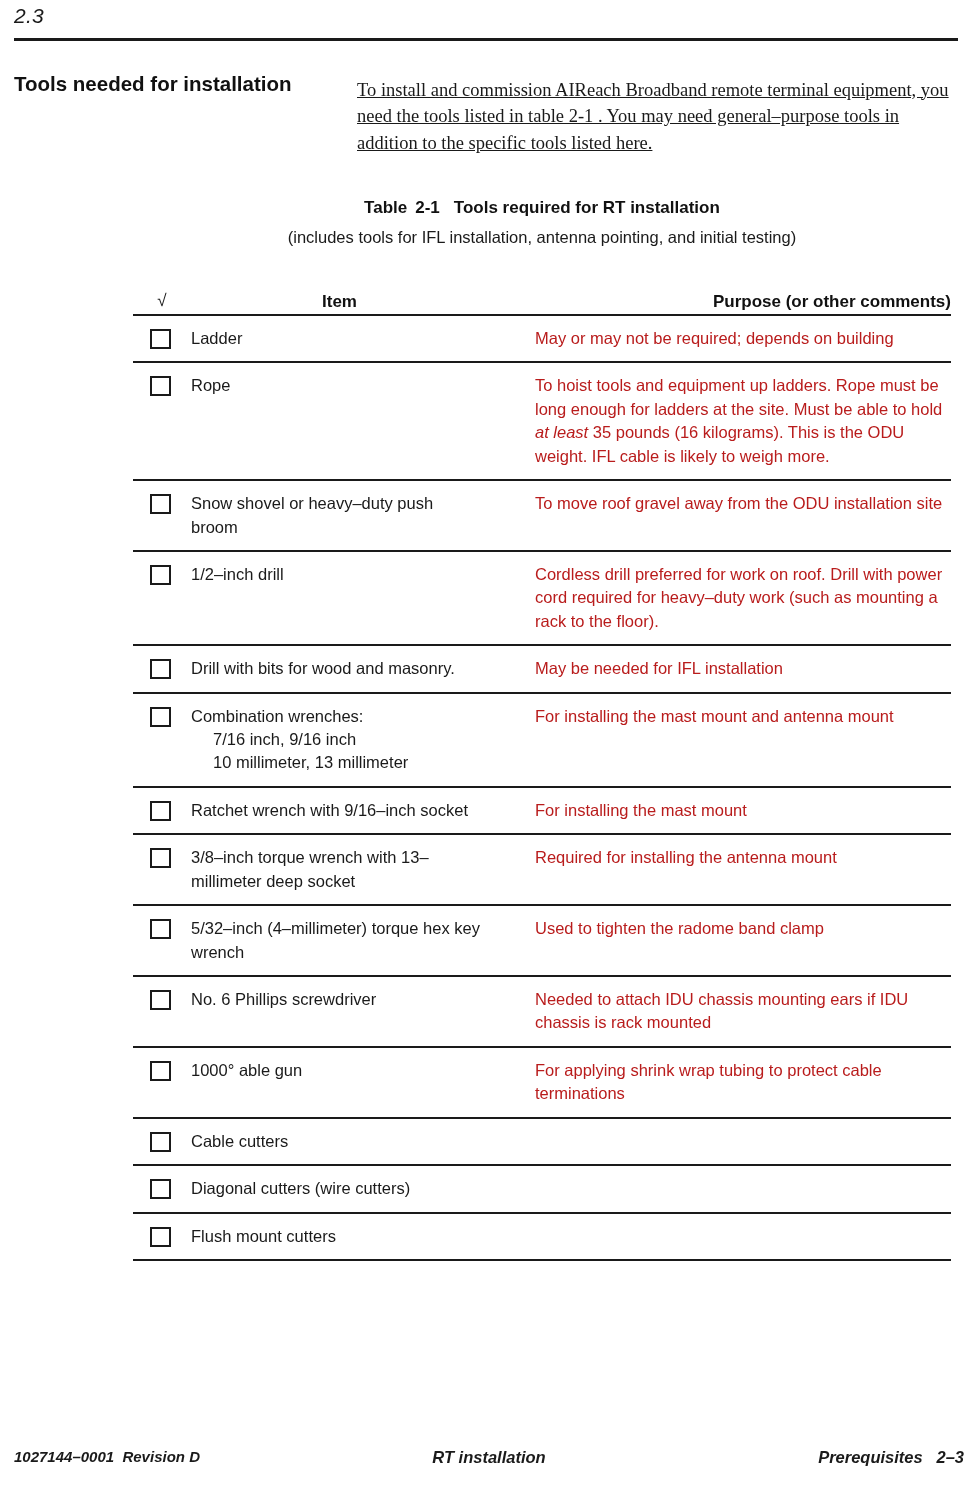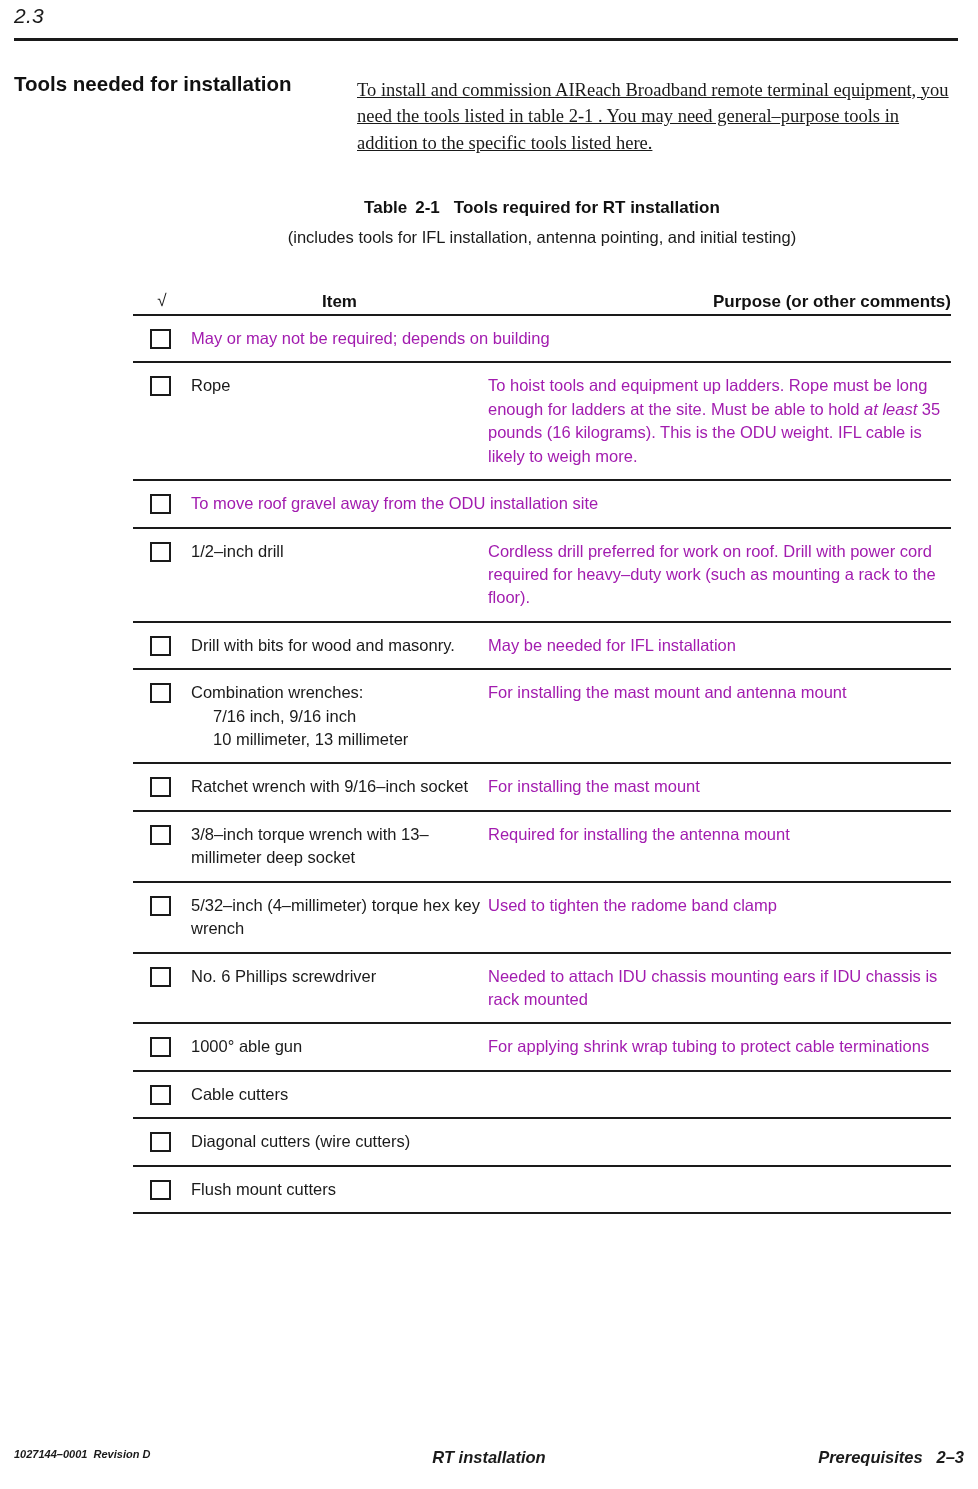"Ladder" div.cell-item { html: none -> <div><span>Ladder</span></div> }
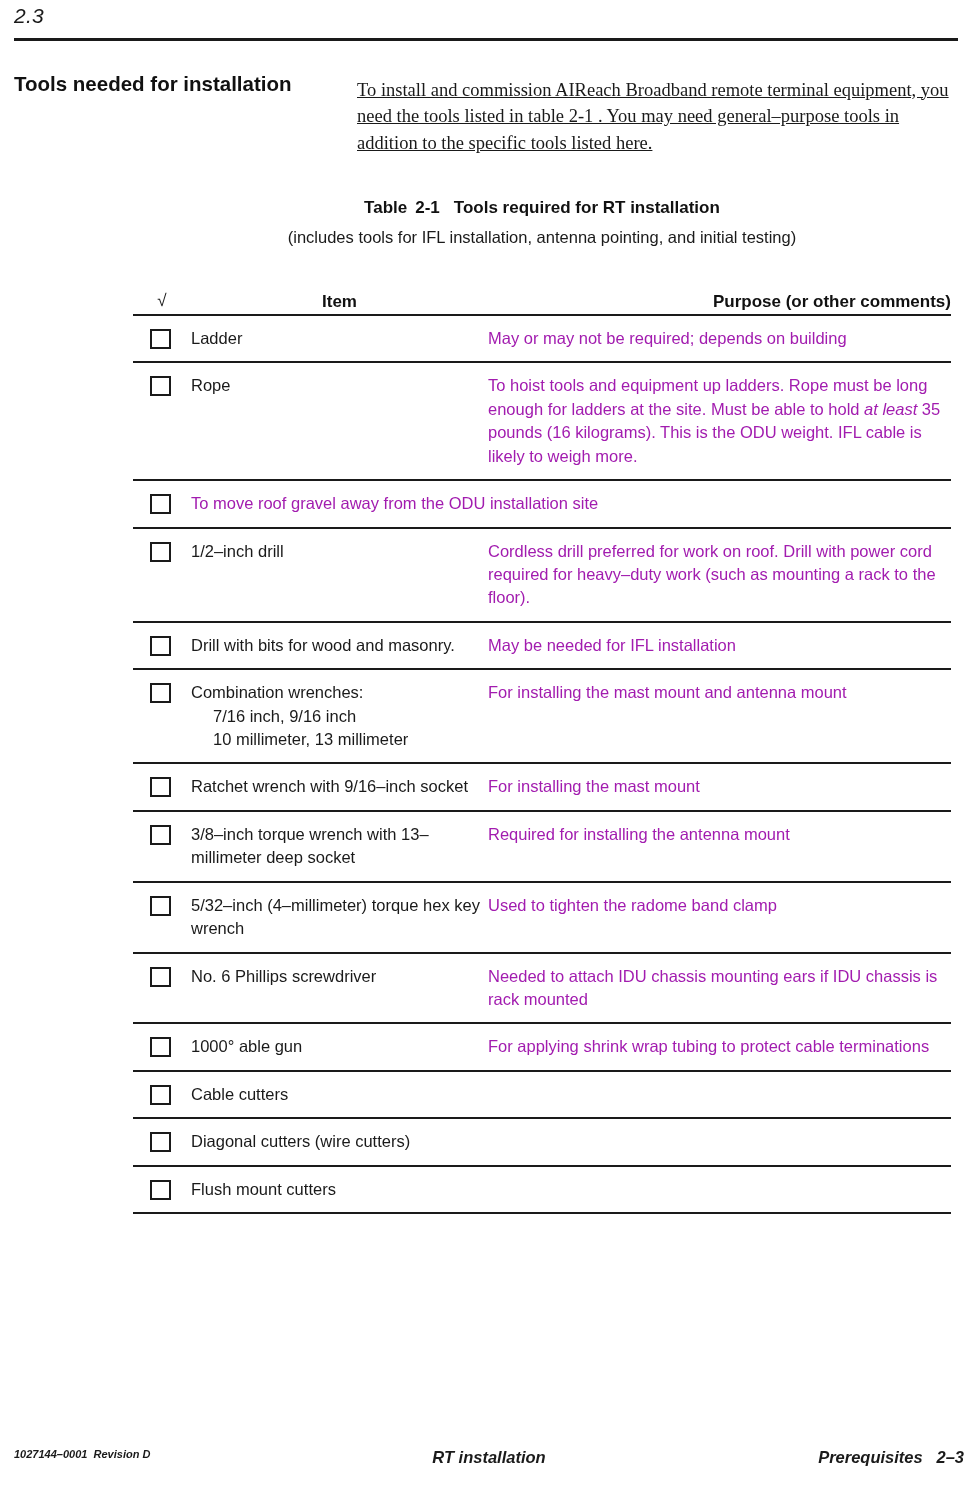"May or may not be" .cell-purpose { color: #a21caf -> #b91c1c; margin-left: none -> 47px }
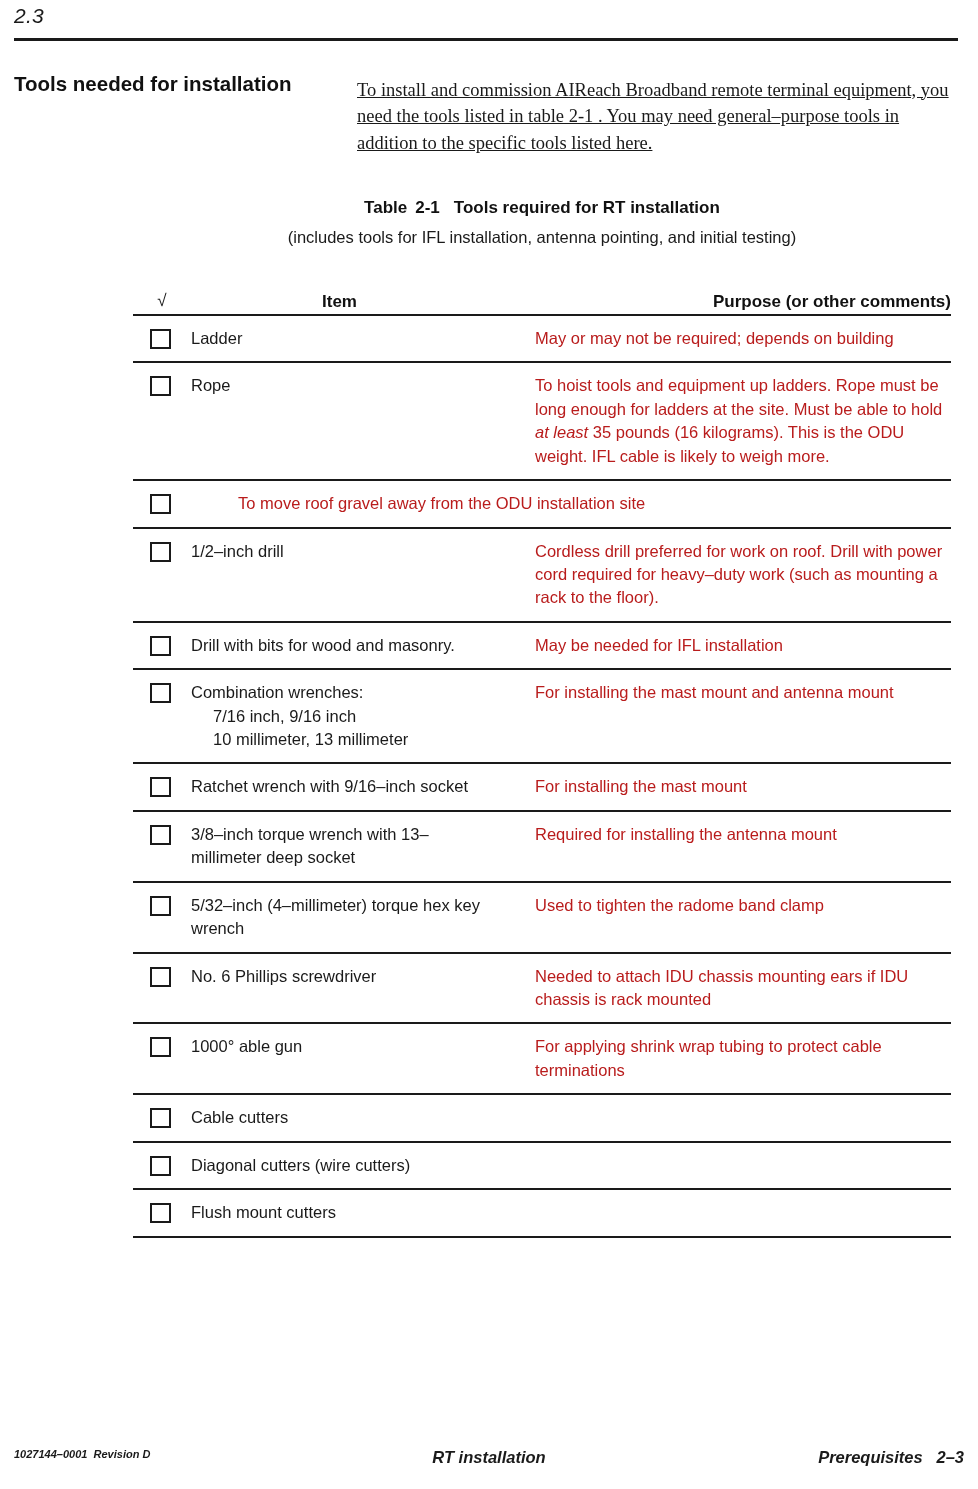"Snow shovel or heavy–duty push" div.cell-item { html: none -> <div><span>Snow shovel or heavy–duty push broom</span></div> }
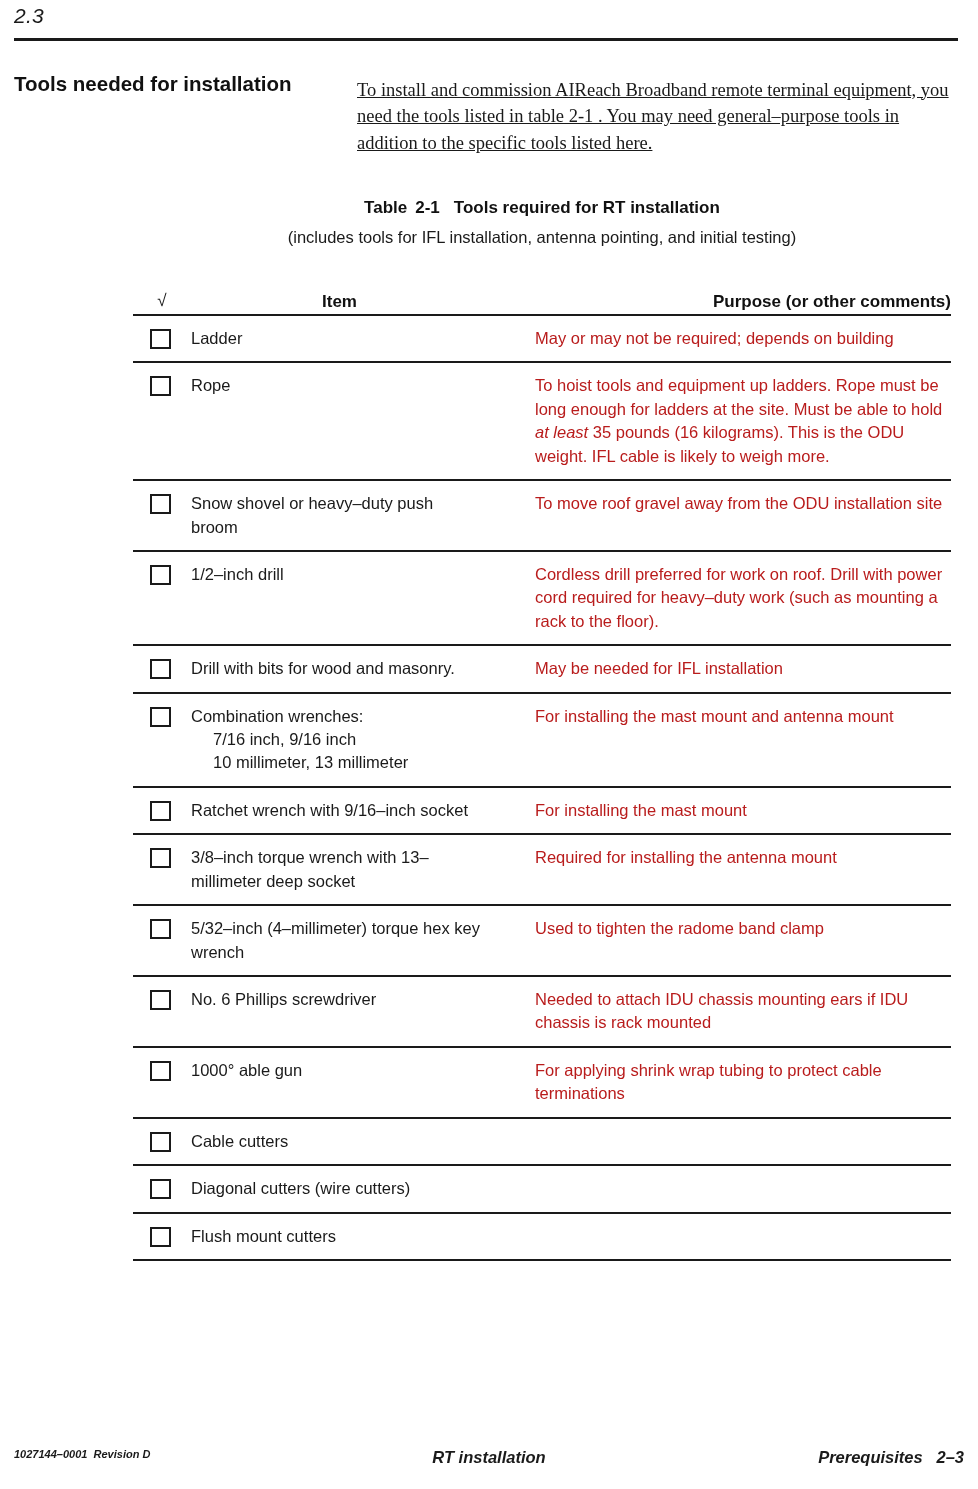"1027144–0001 Revision D" .foot-left { font-size: 11px -> 15px }
